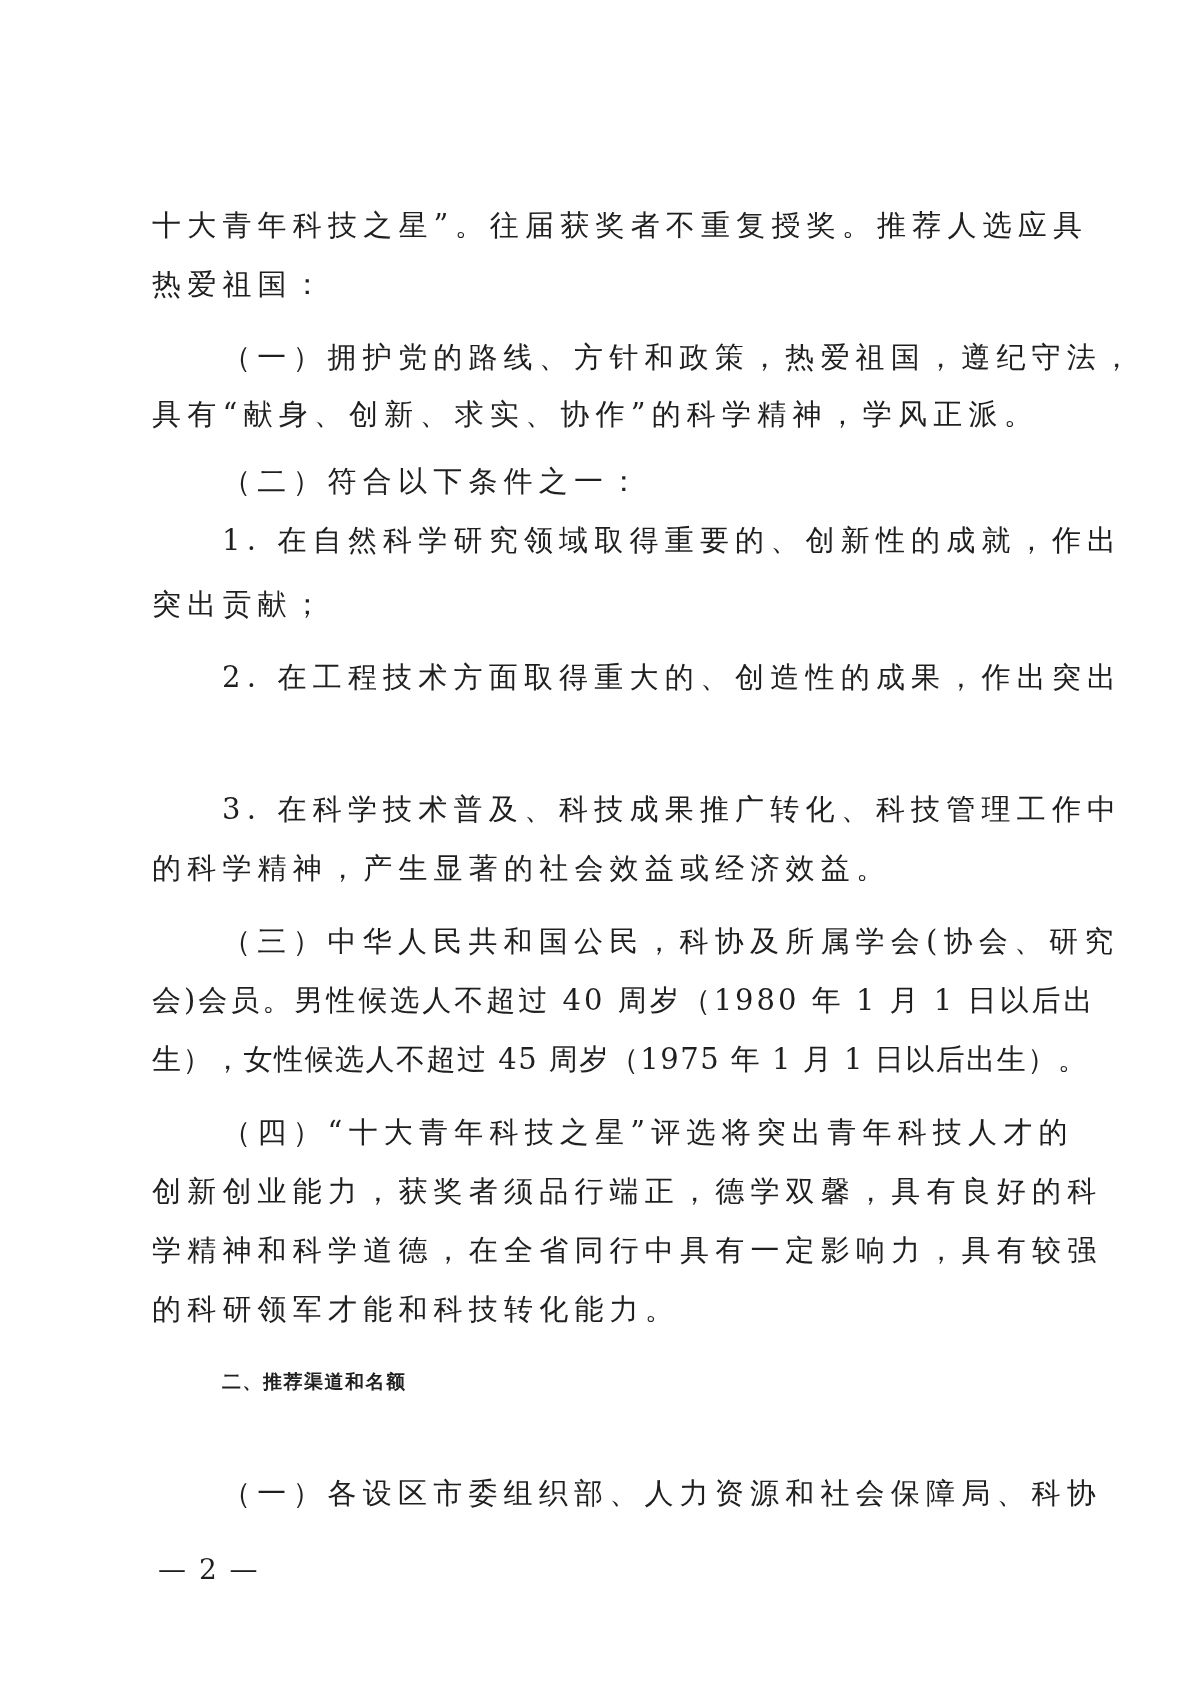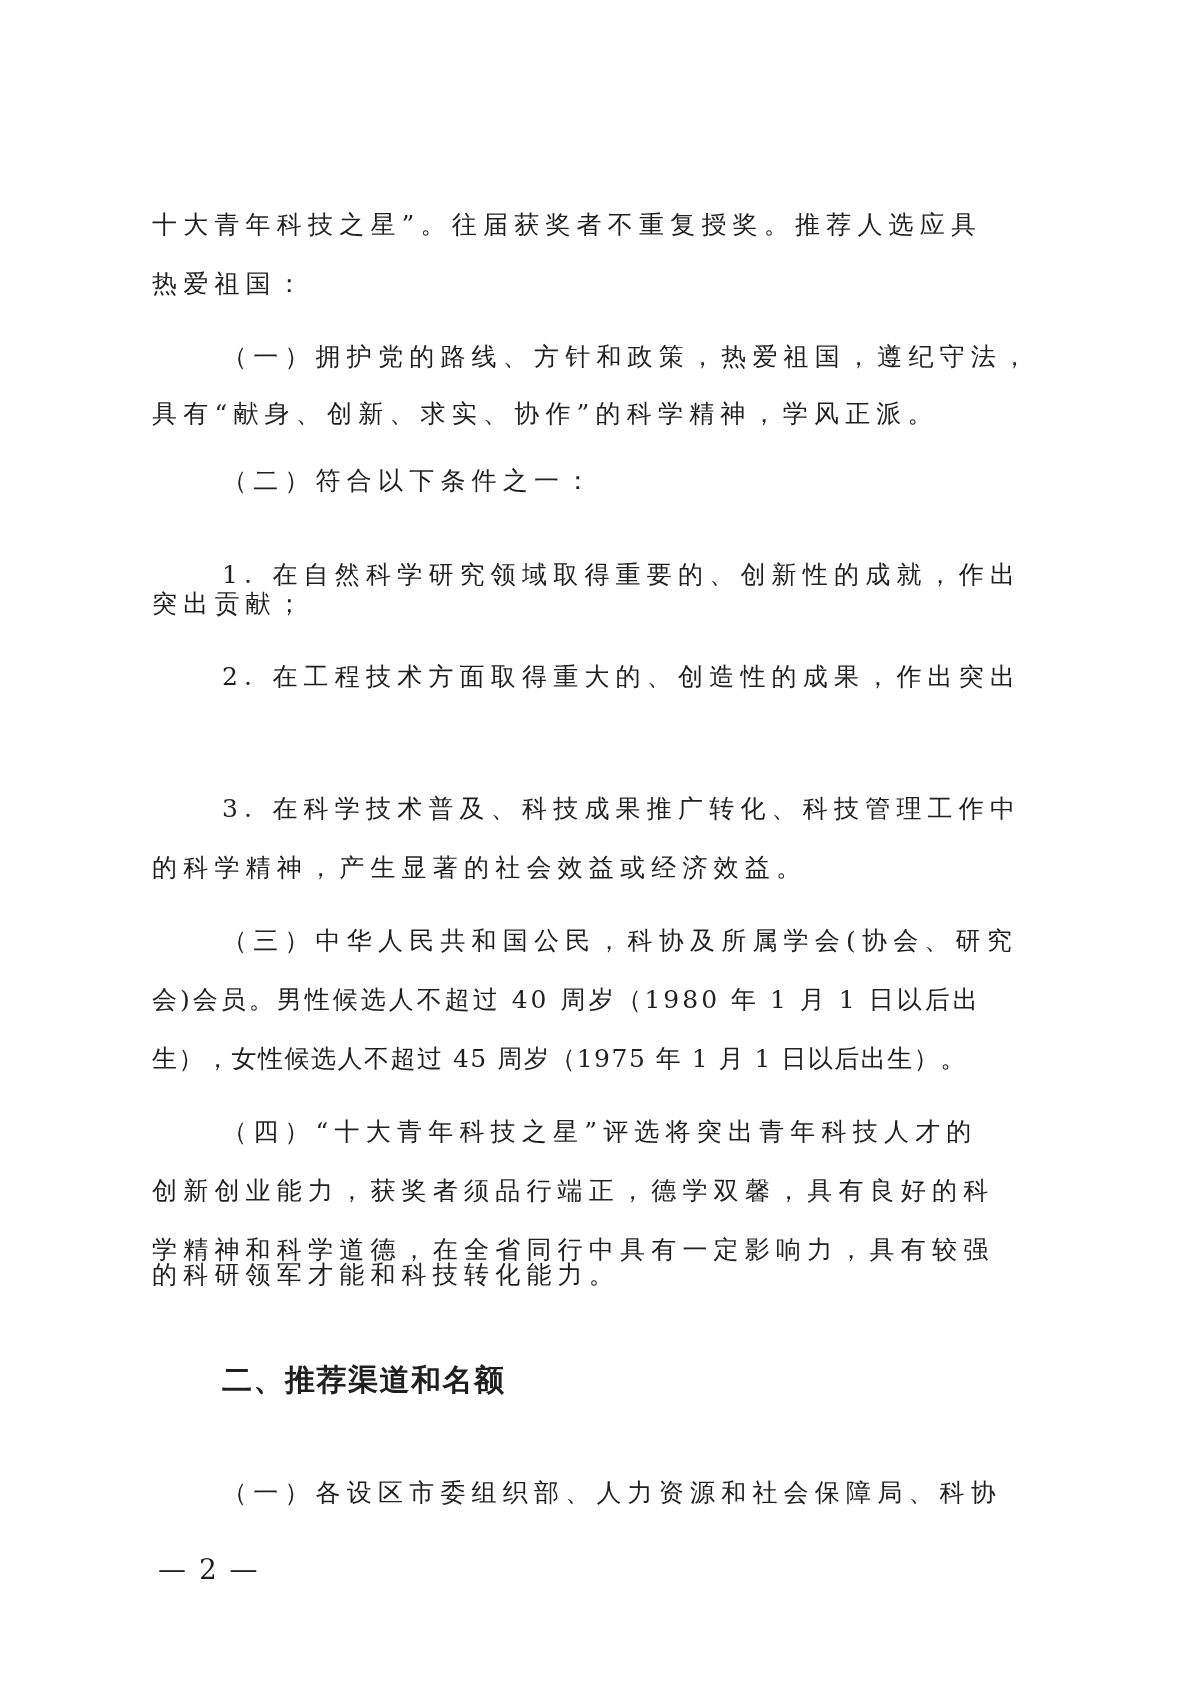"十大青年科技之星”。往届获奖者不重复授奖。推荐人选应具" .line { font-size: 25px -> 29px }
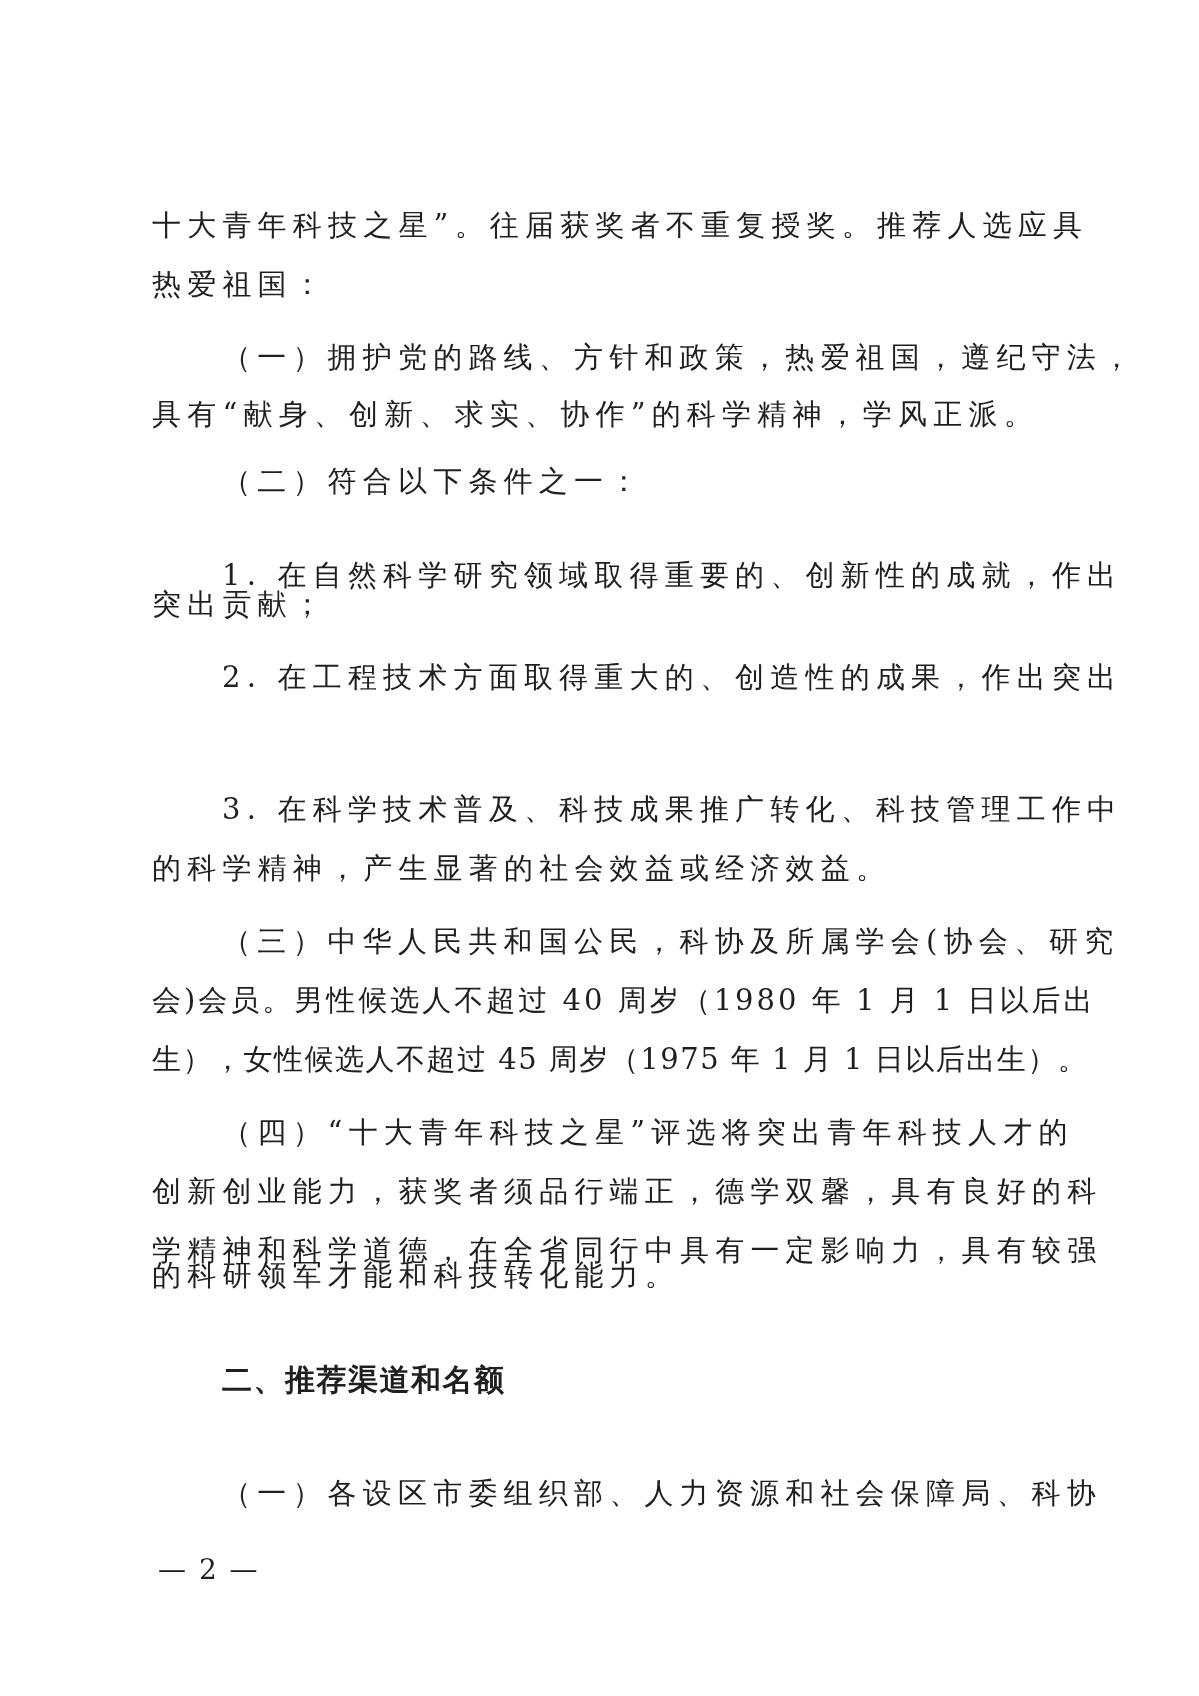"1. 在自然科学研究领域取得重要的、创新性的成就，作出" div.line { top: 555px -> 520px }
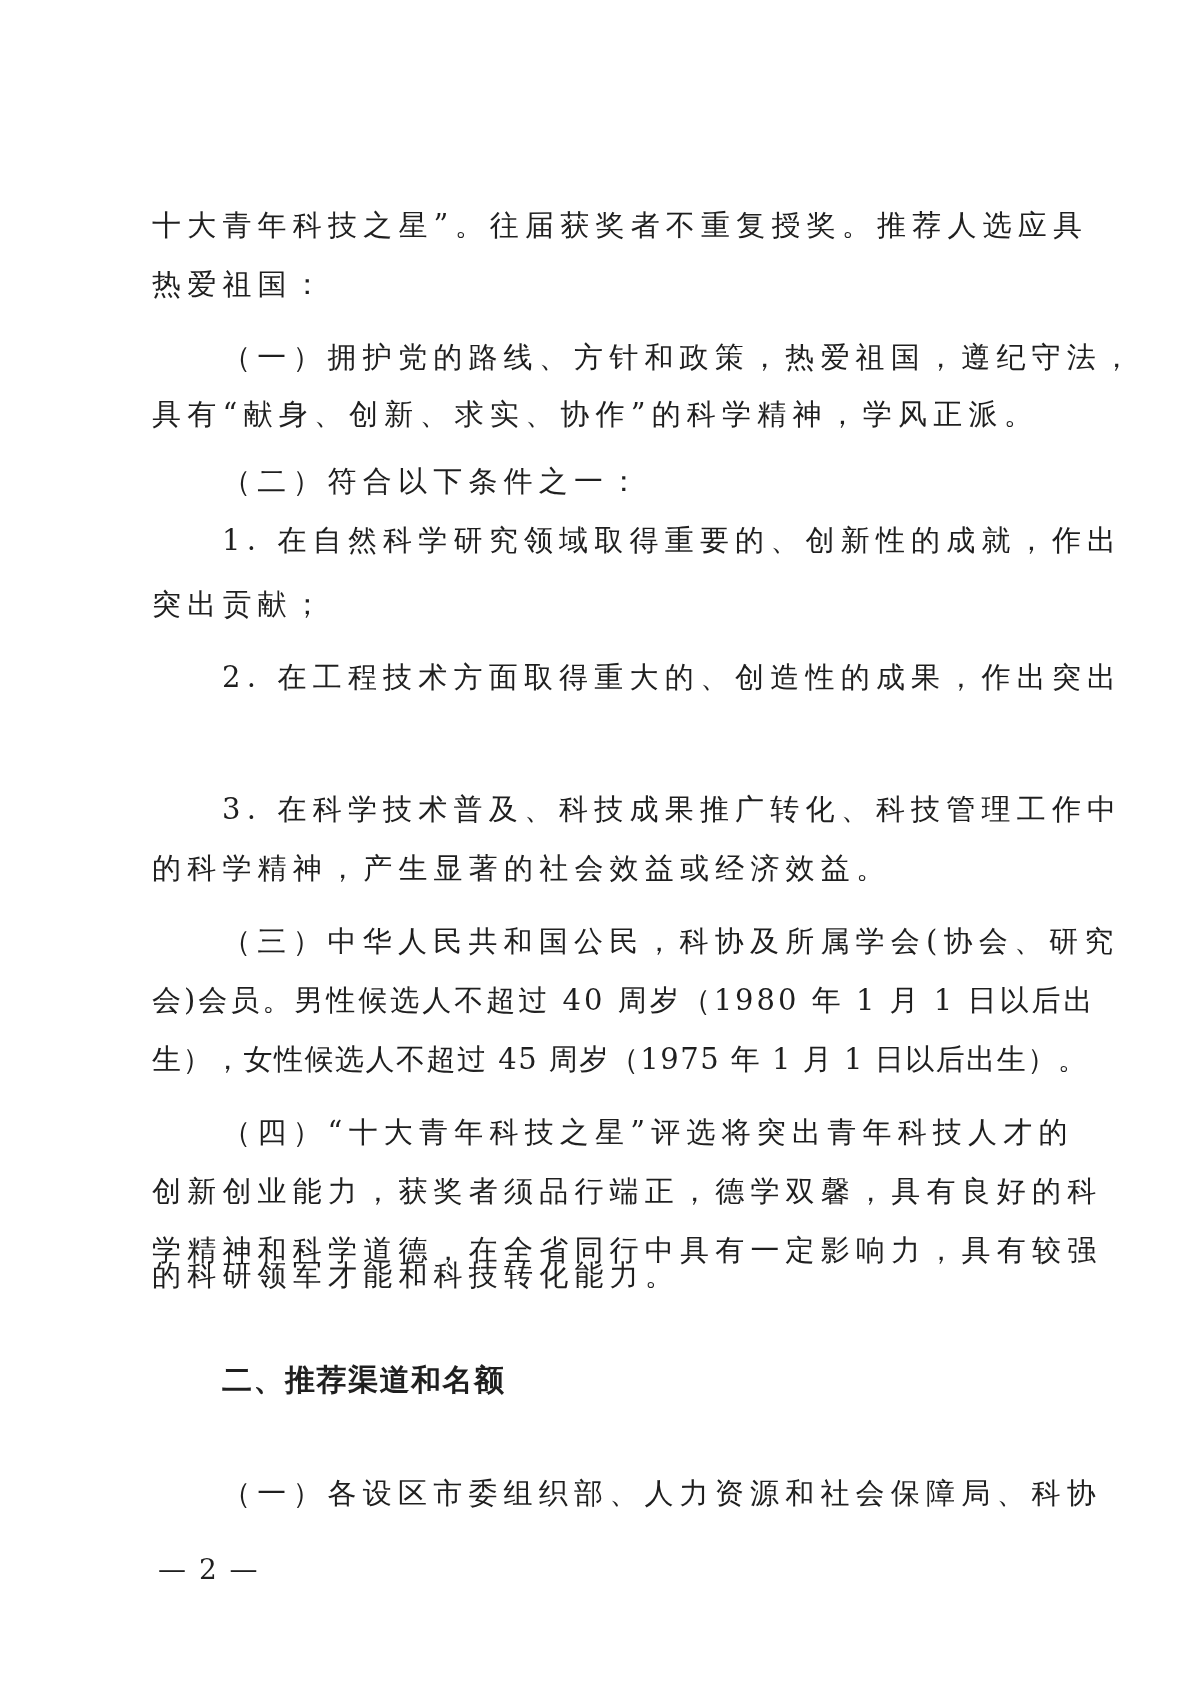"的科研领军才能和科技转化能力。" div.line { top: 1255px -> 1289px }
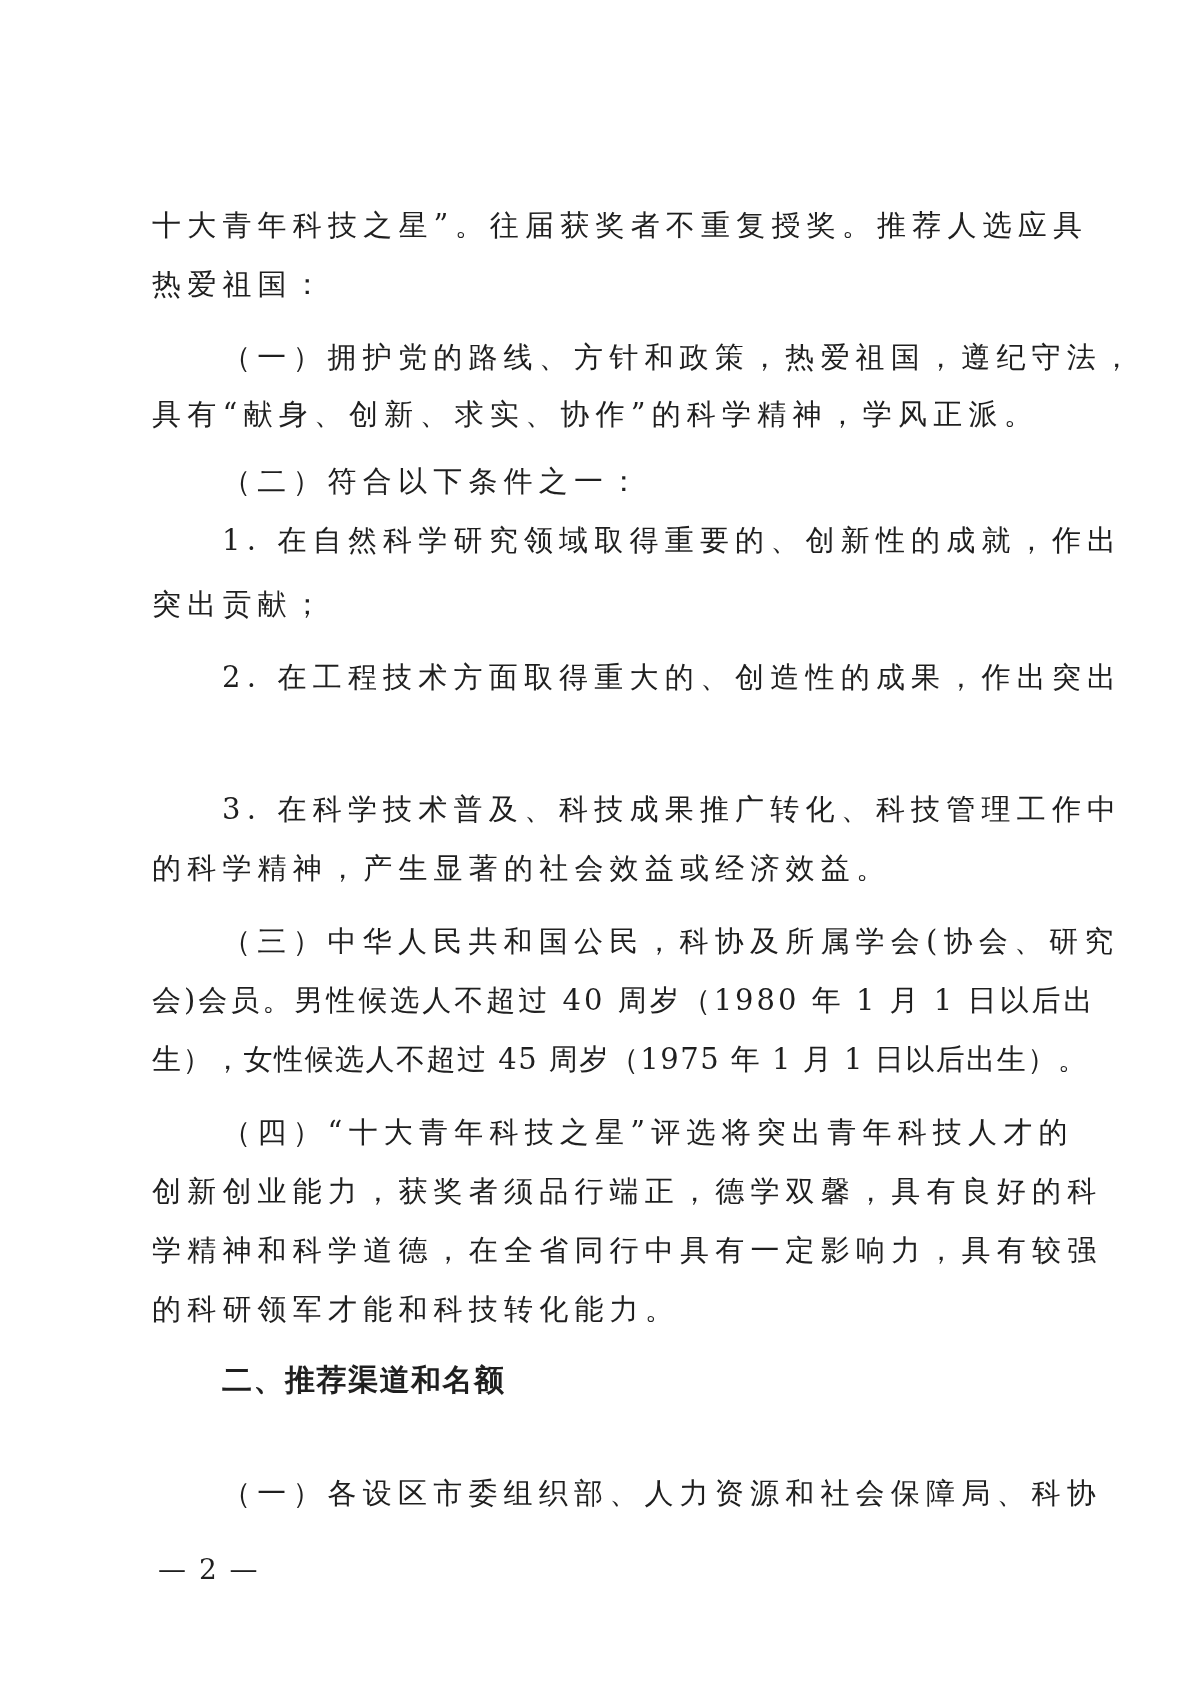"二、推荐渠道和名额" .line.heading { font-family: Liberation Mono, monospace -> Liberation Sans, sans-serif; font-size: 30px -> 19px }
